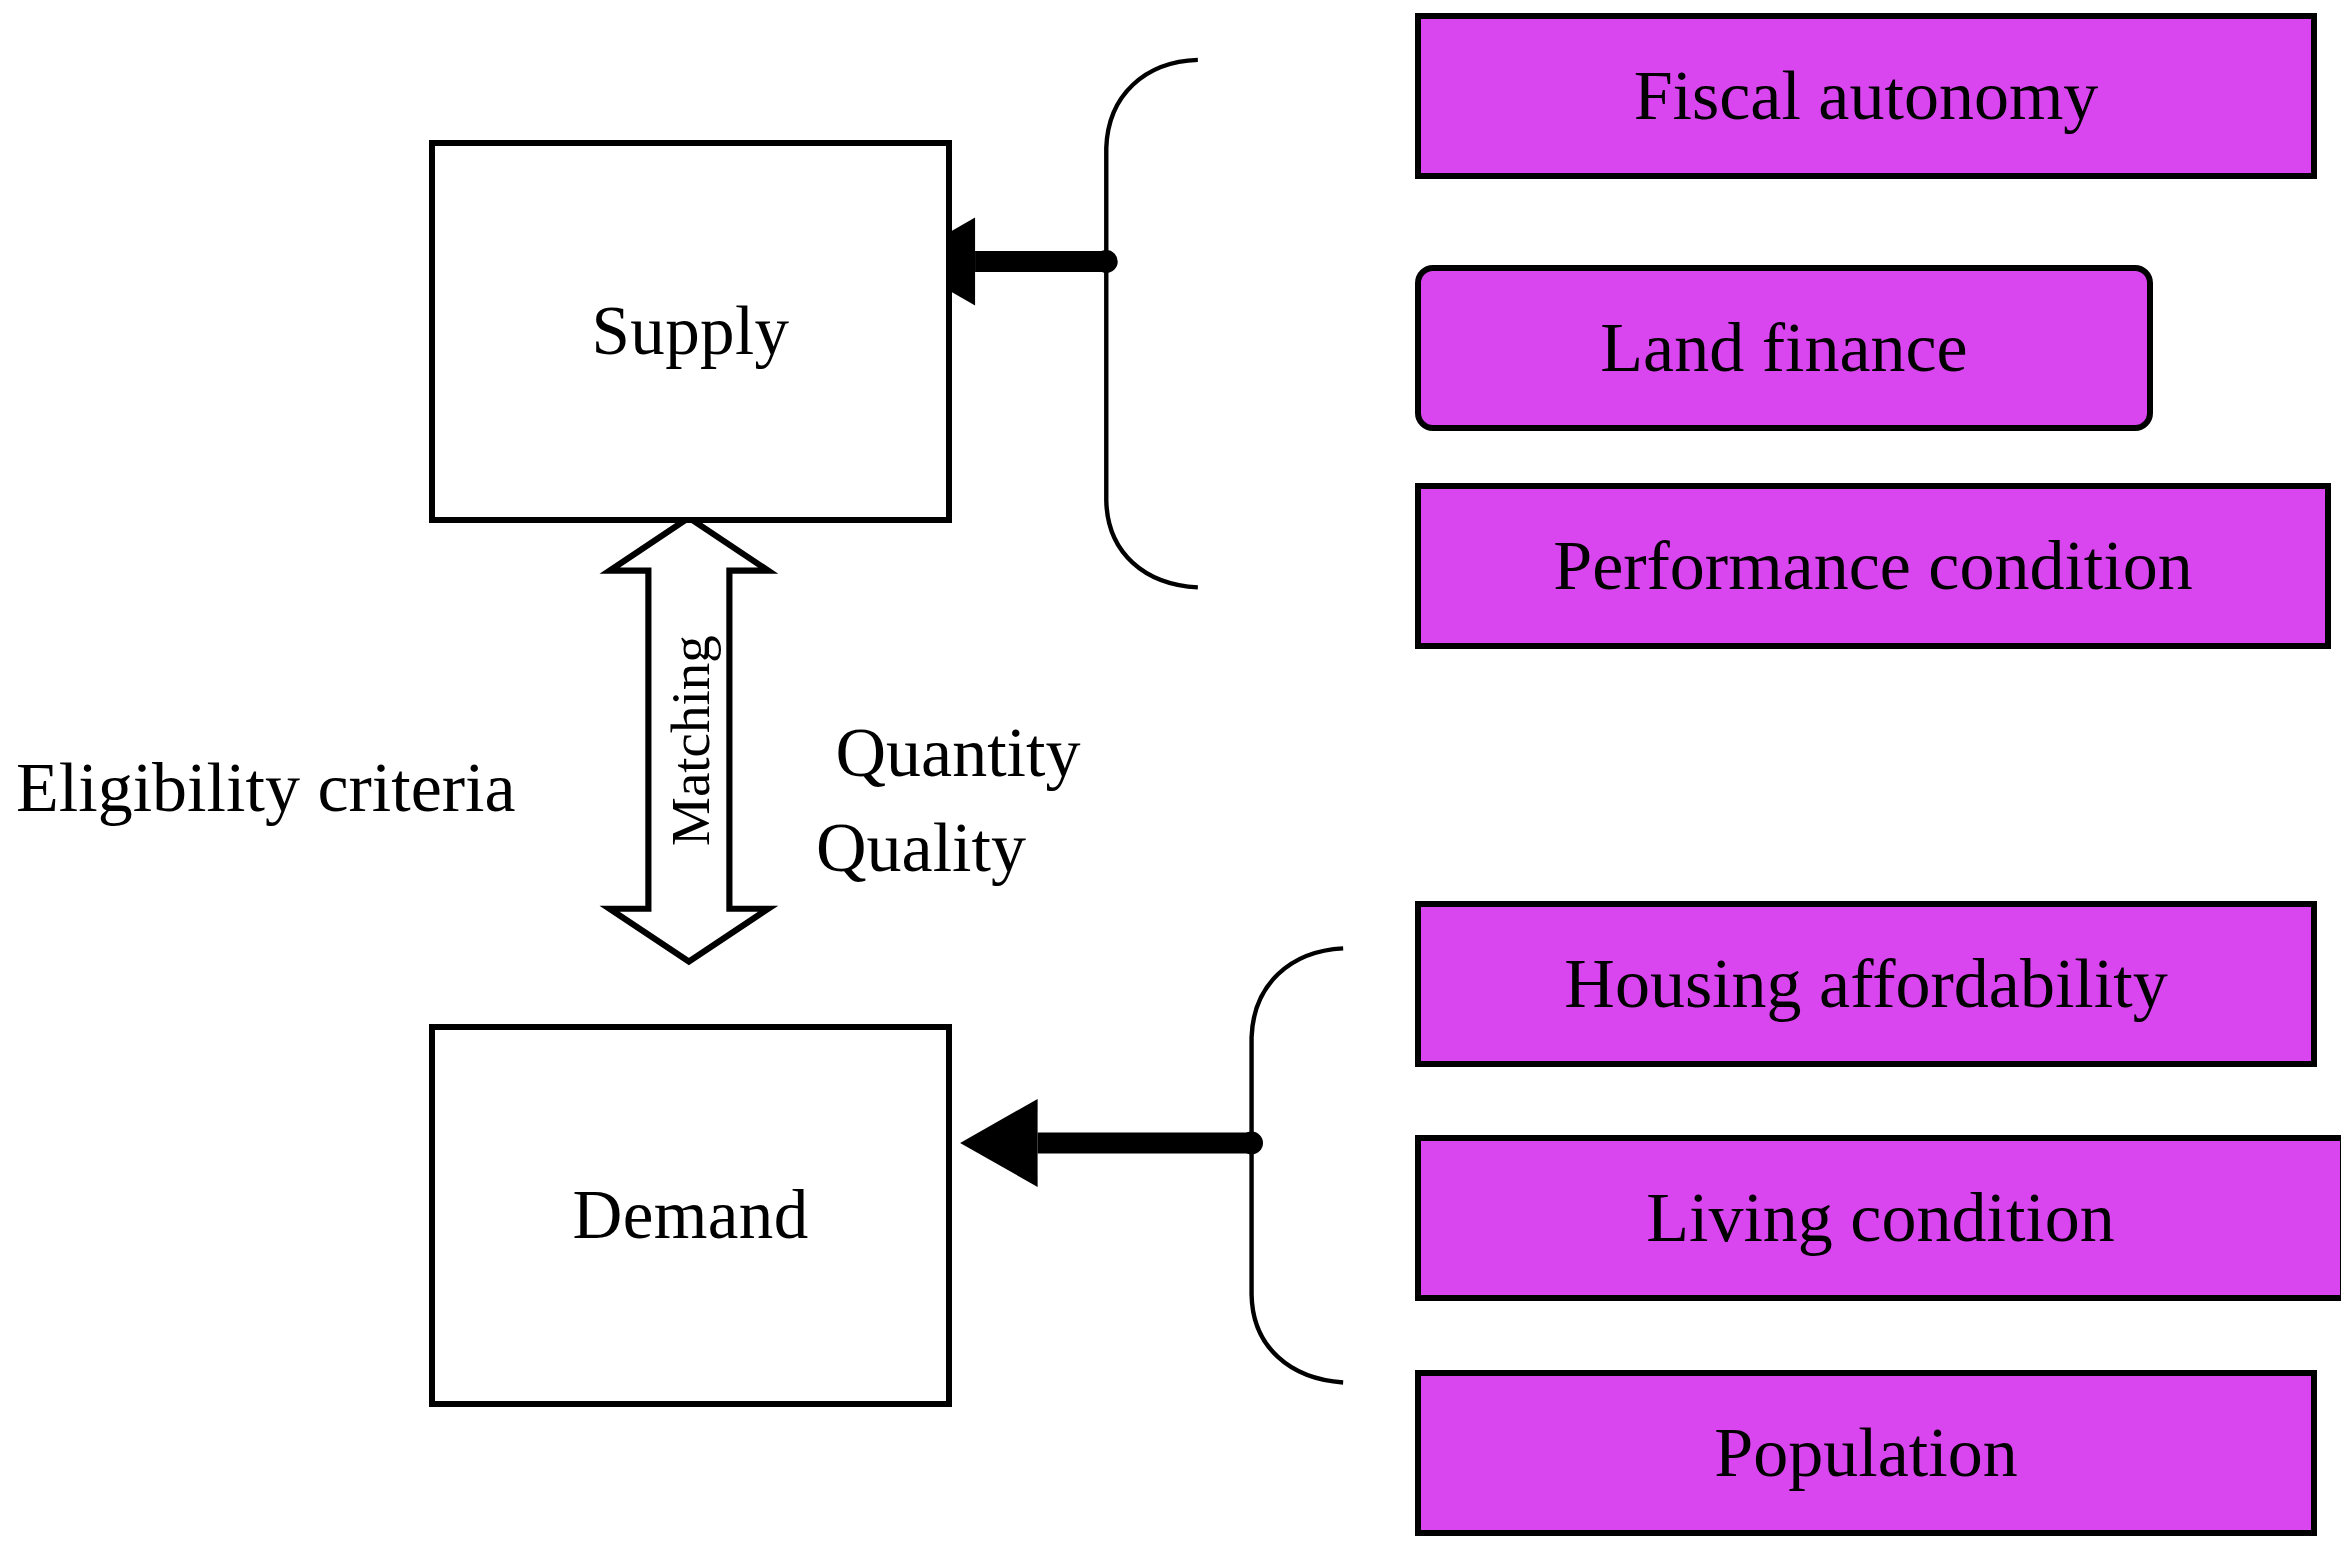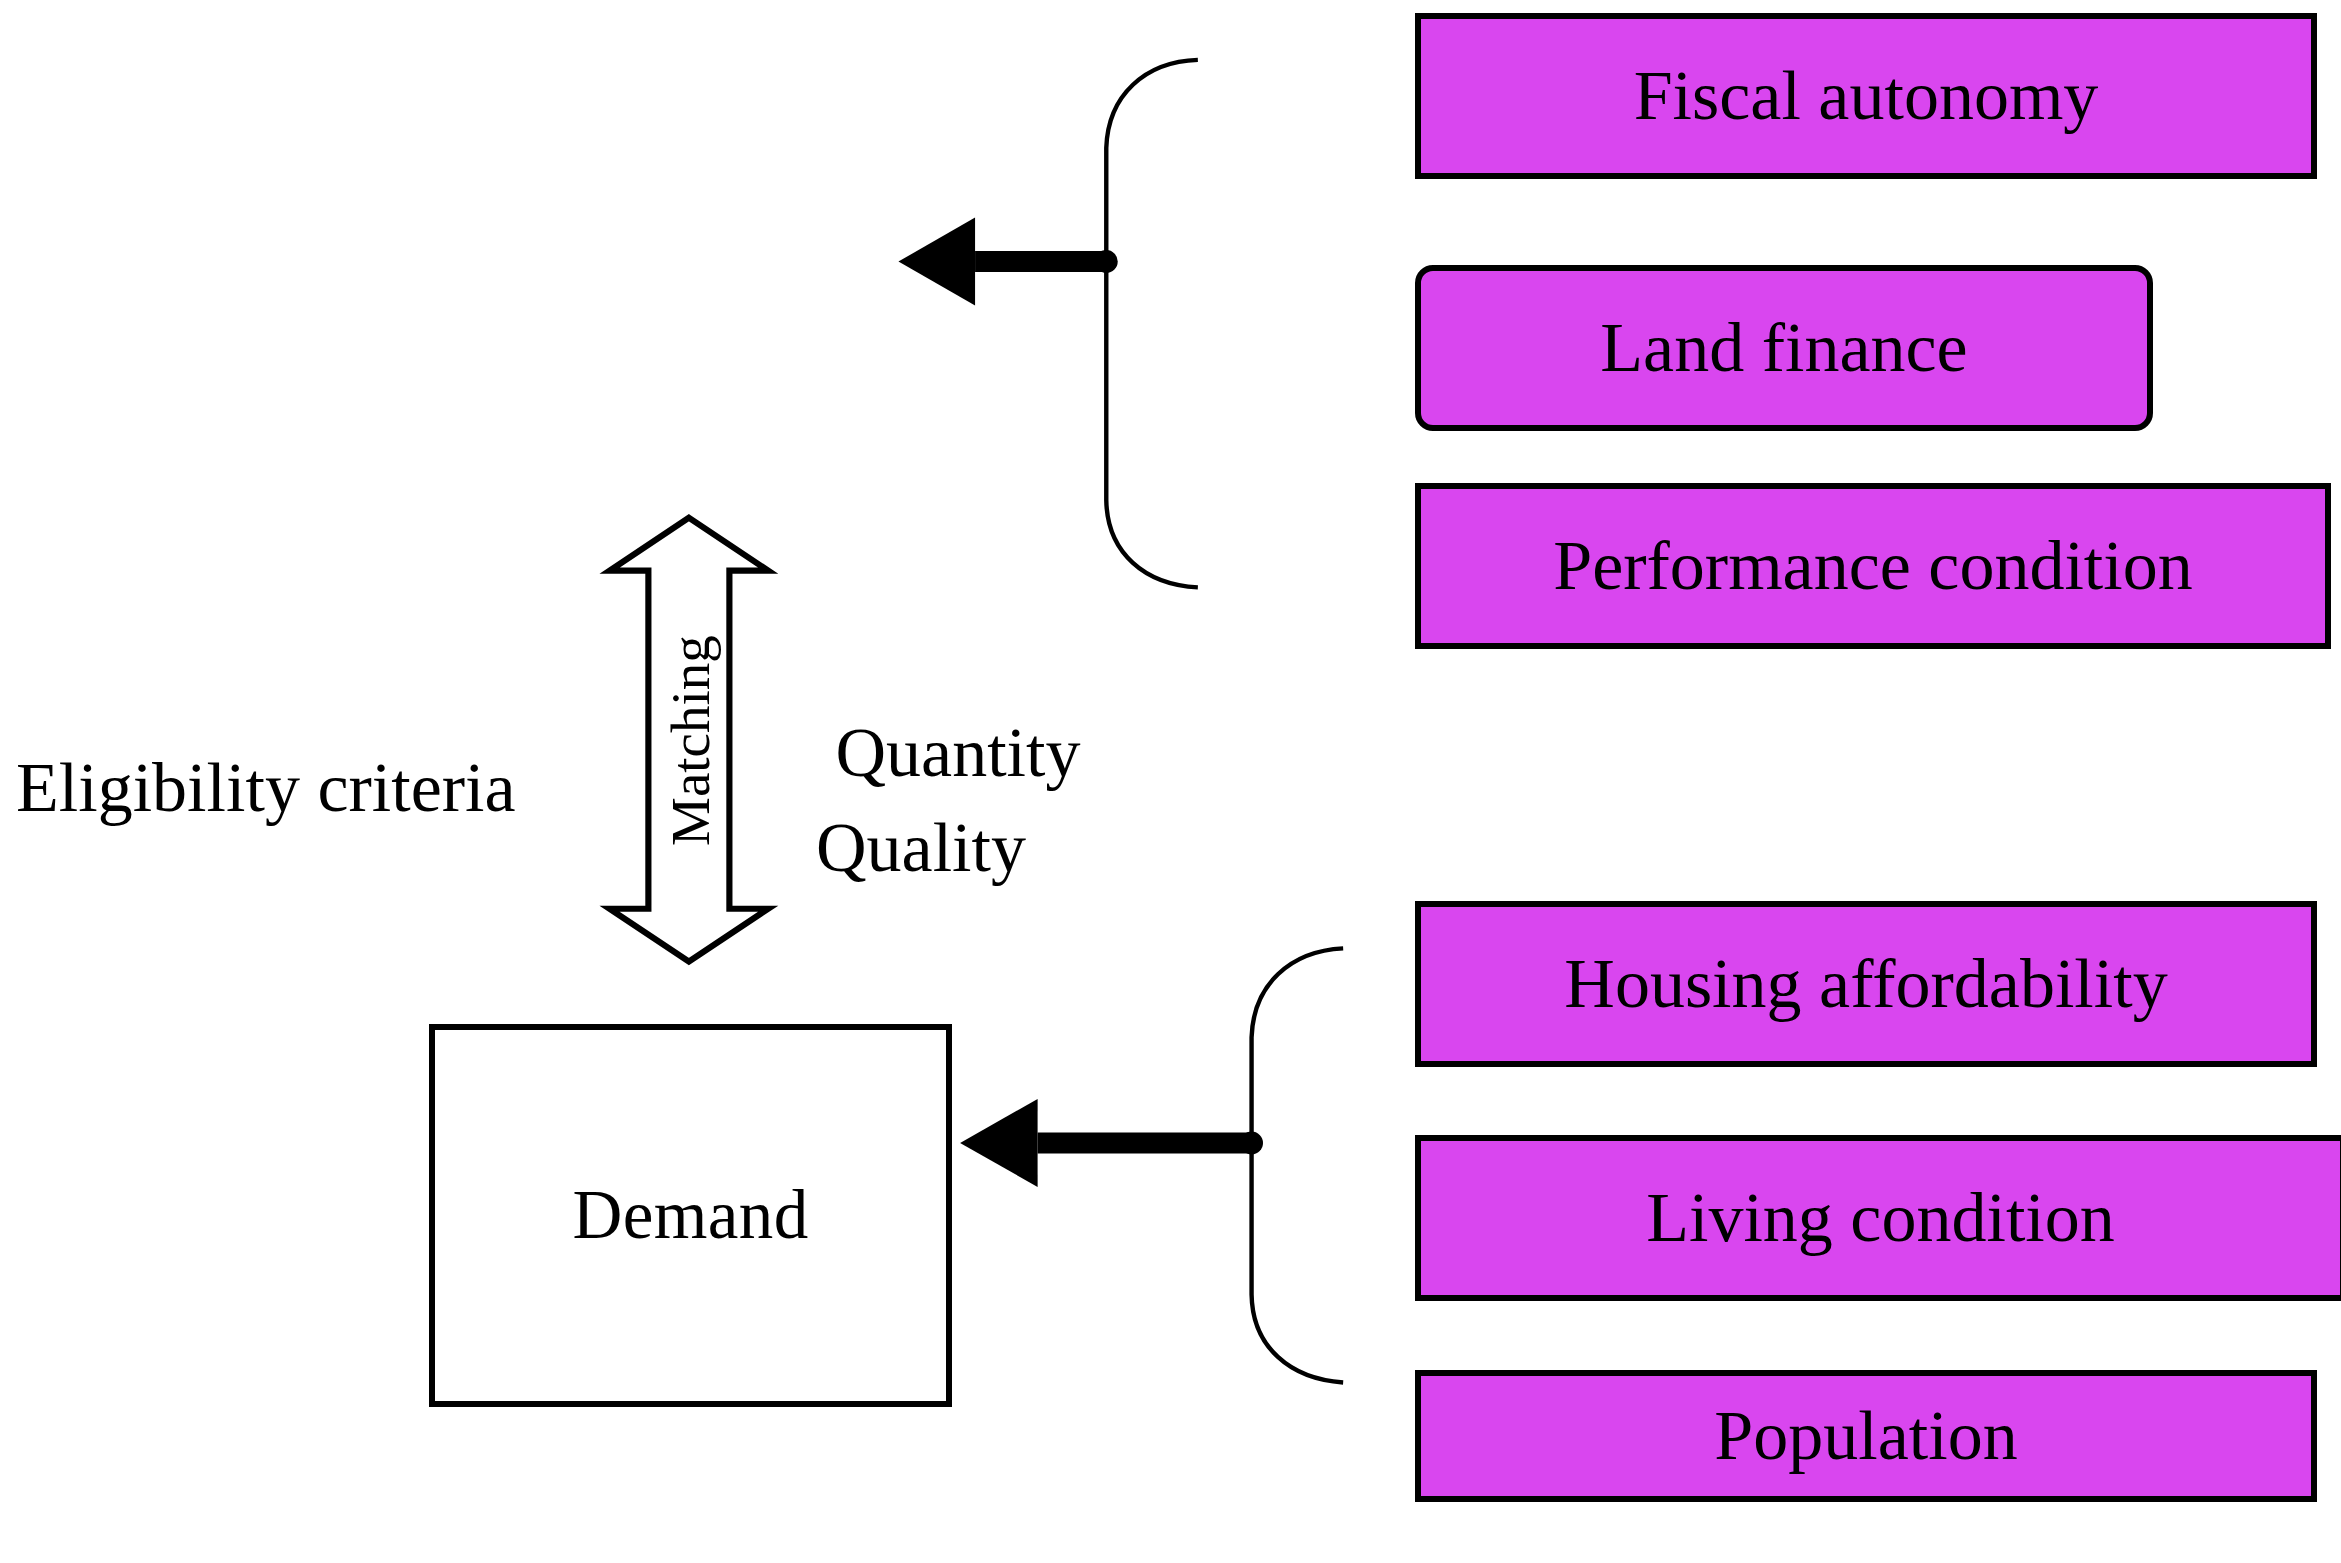"Supply" div.node-box { html: none -> <div> <span>Supply</span> </div> }
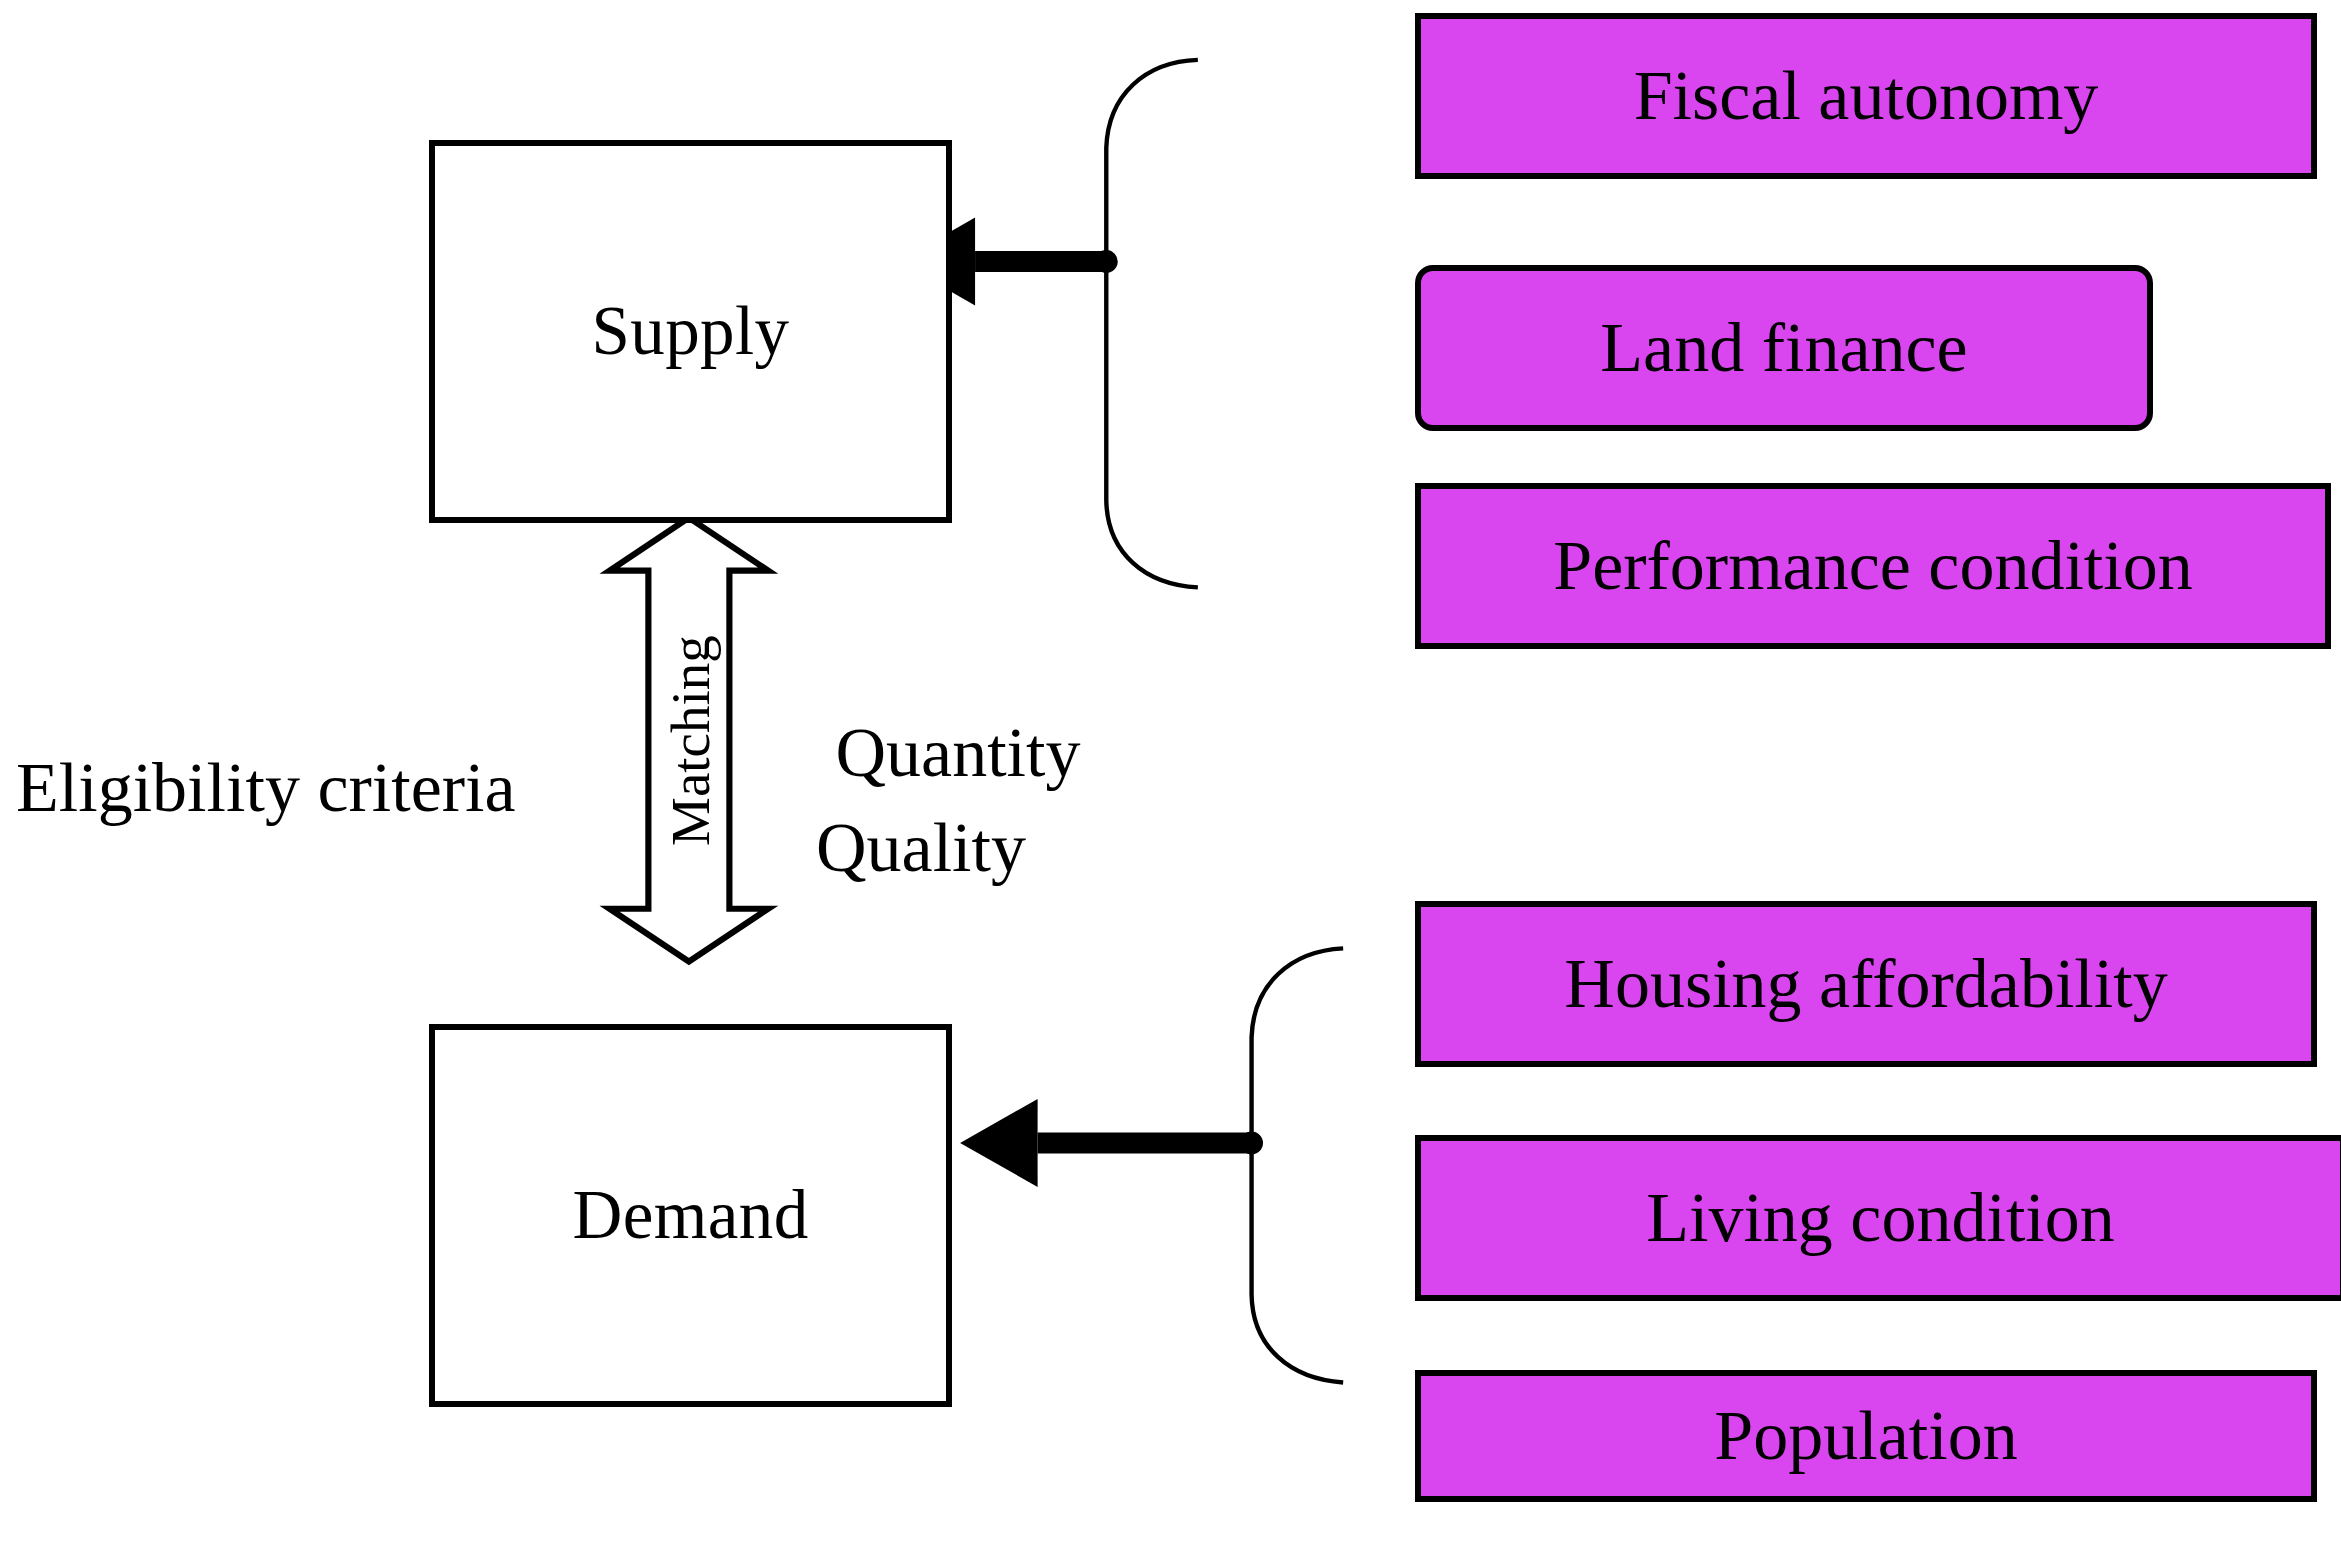"Population" div.factor-box { height: 132px -> 166px }
